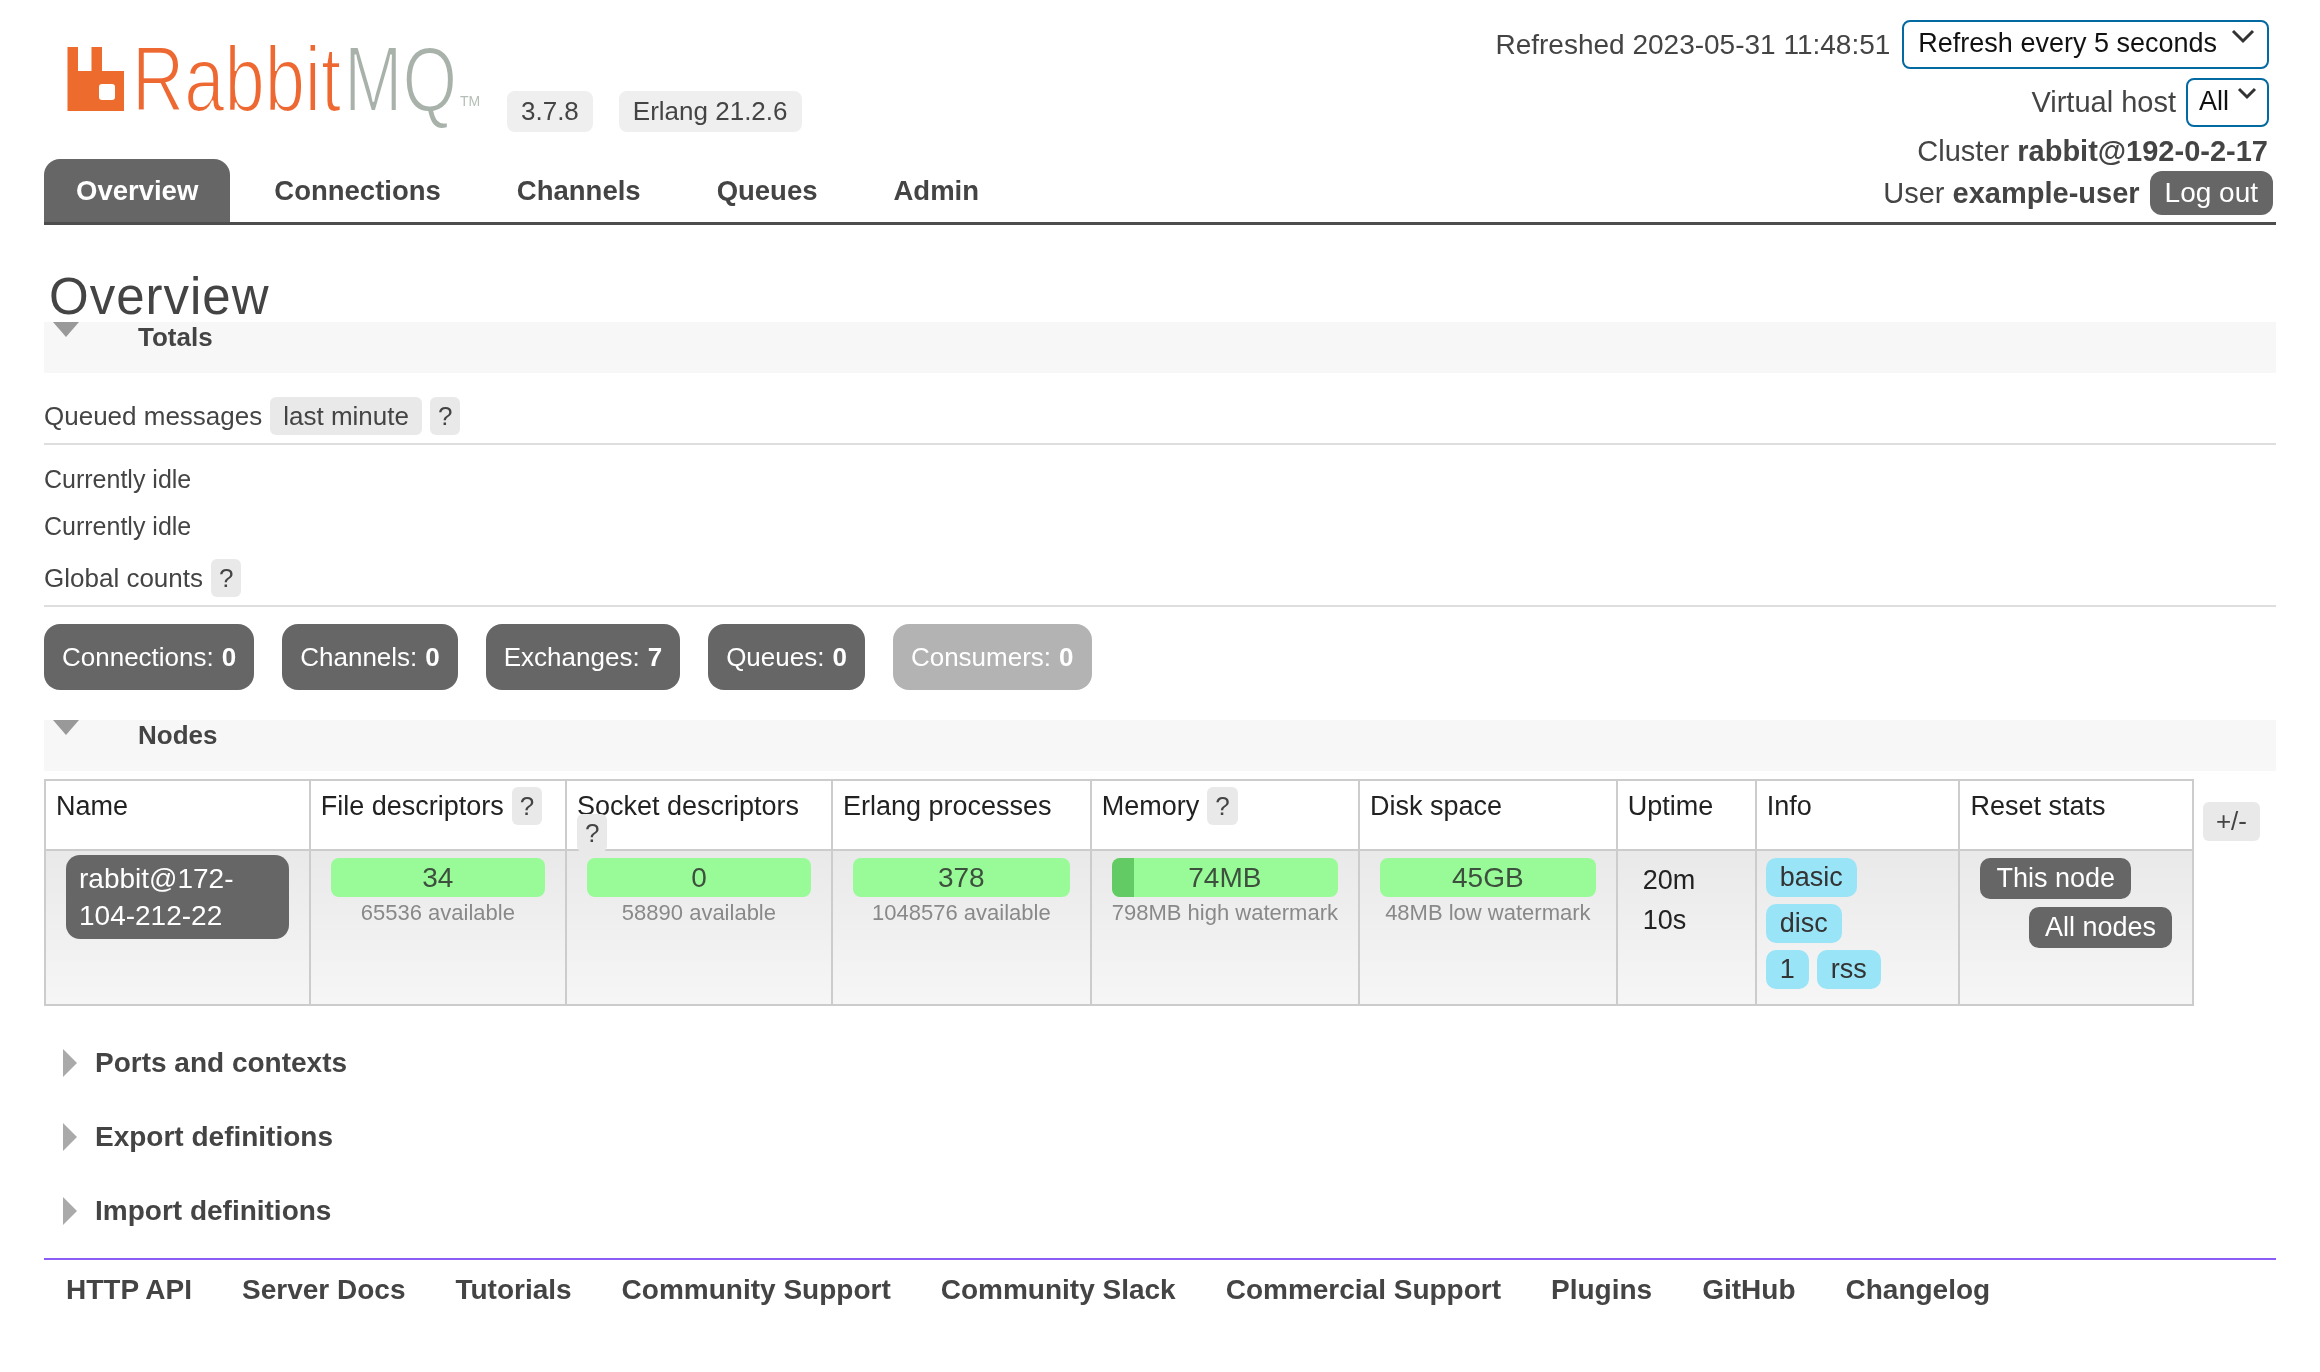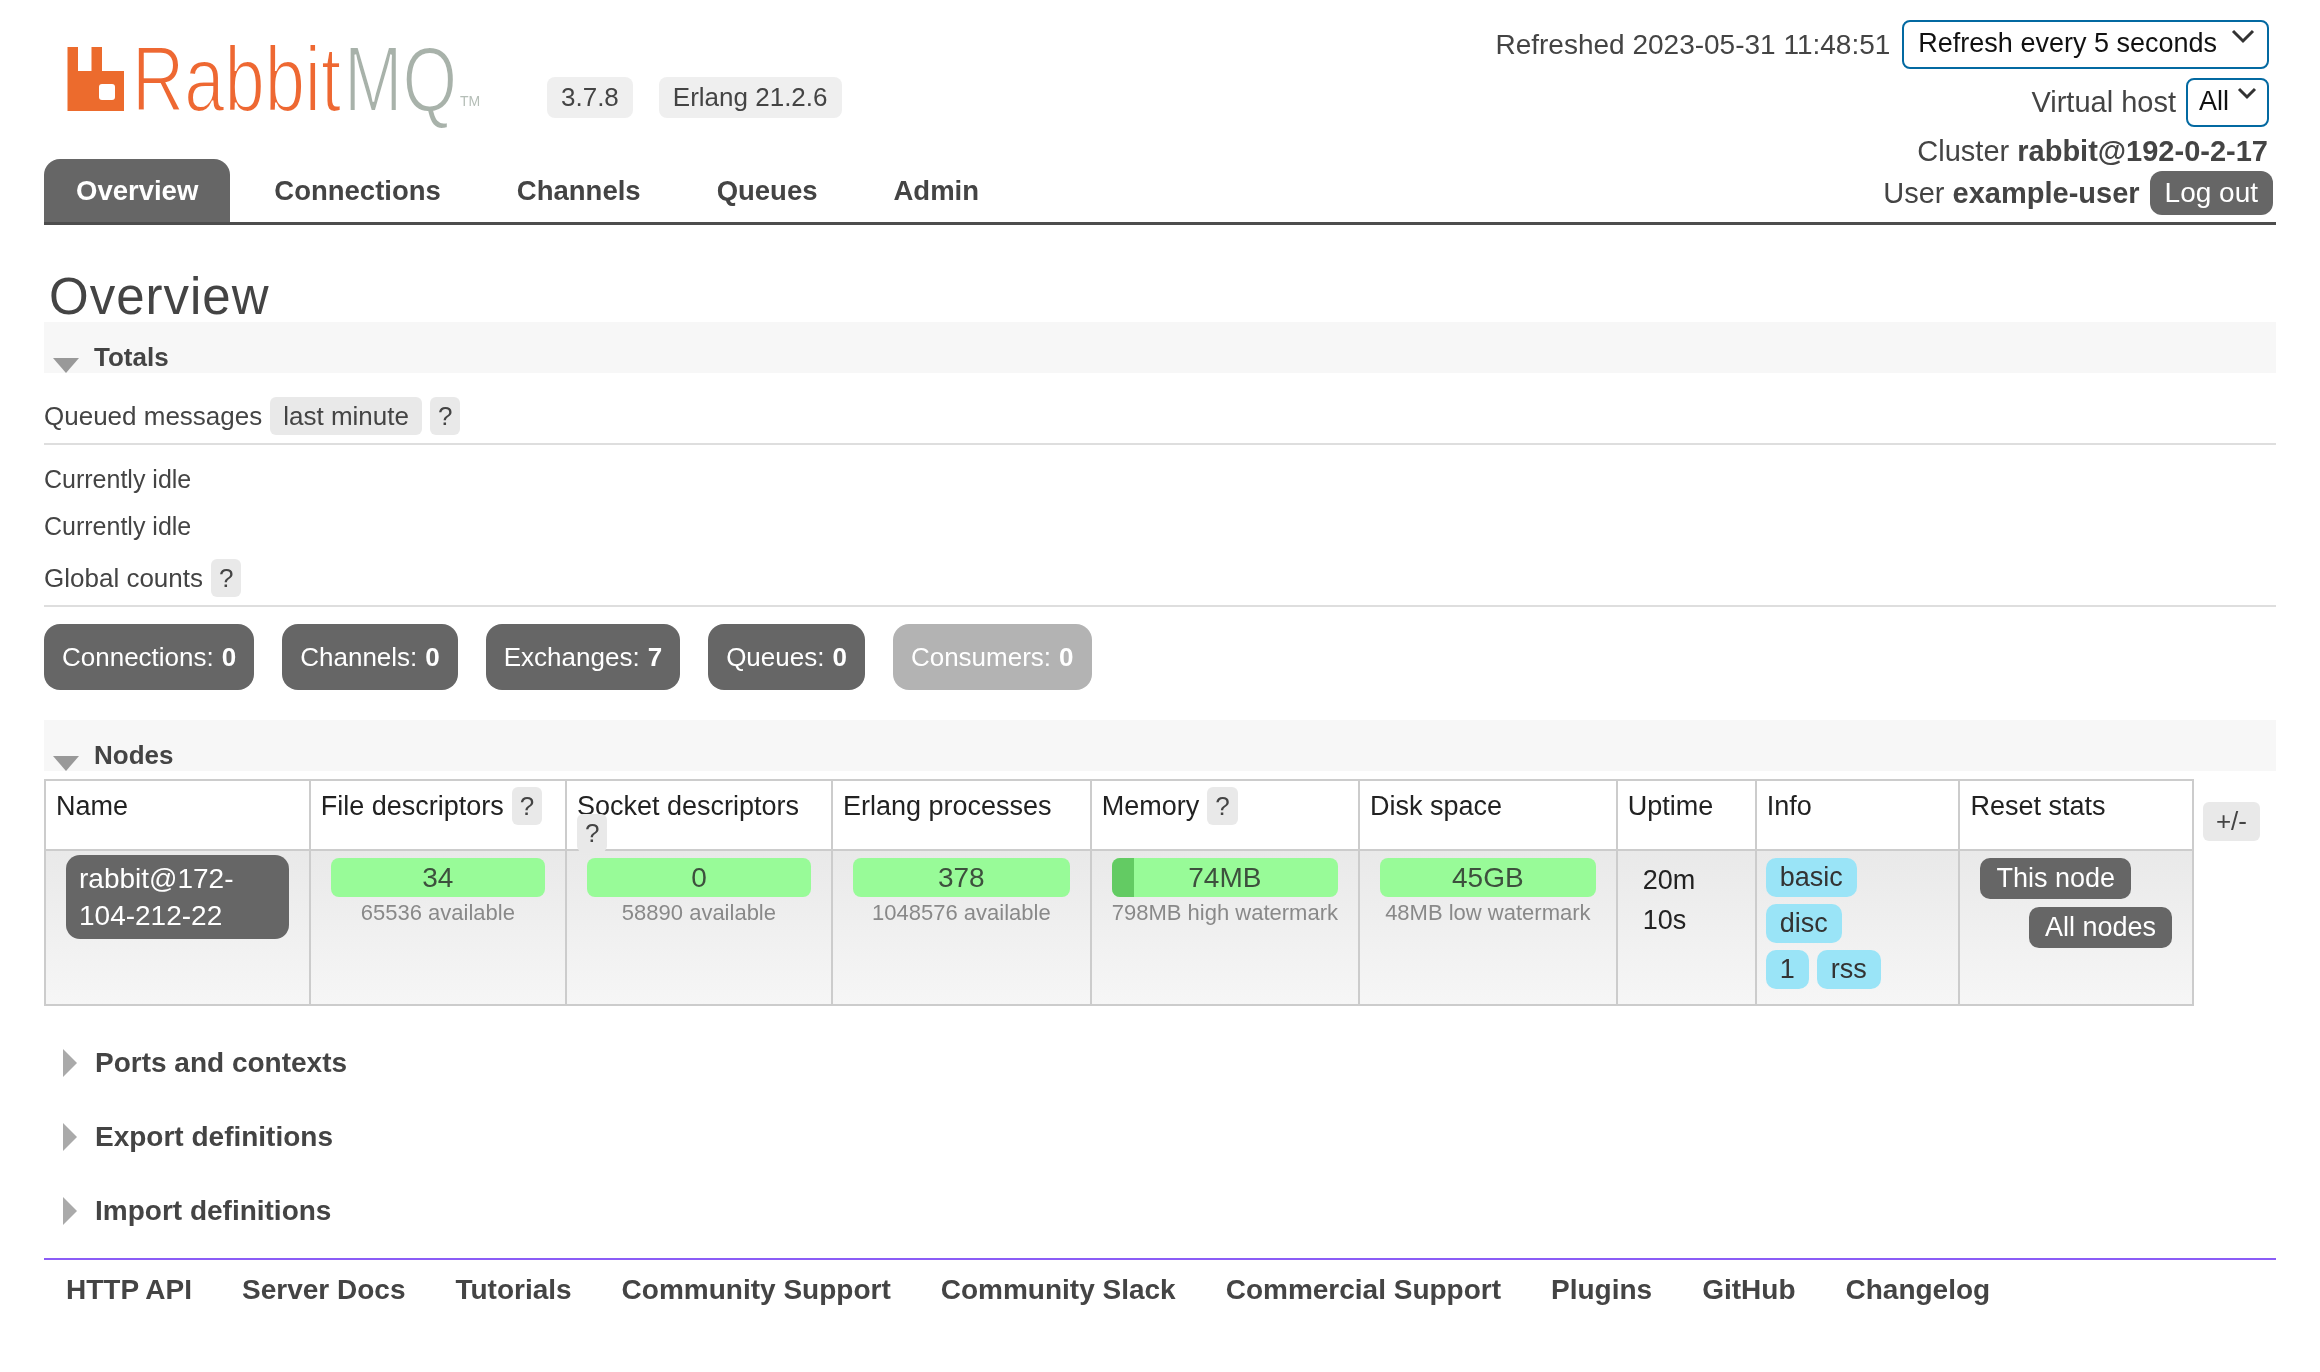"3.7.8 Erlang 21.2.6" #verbadges { margin-left: 40px -> none; top: 77px -> 91px }
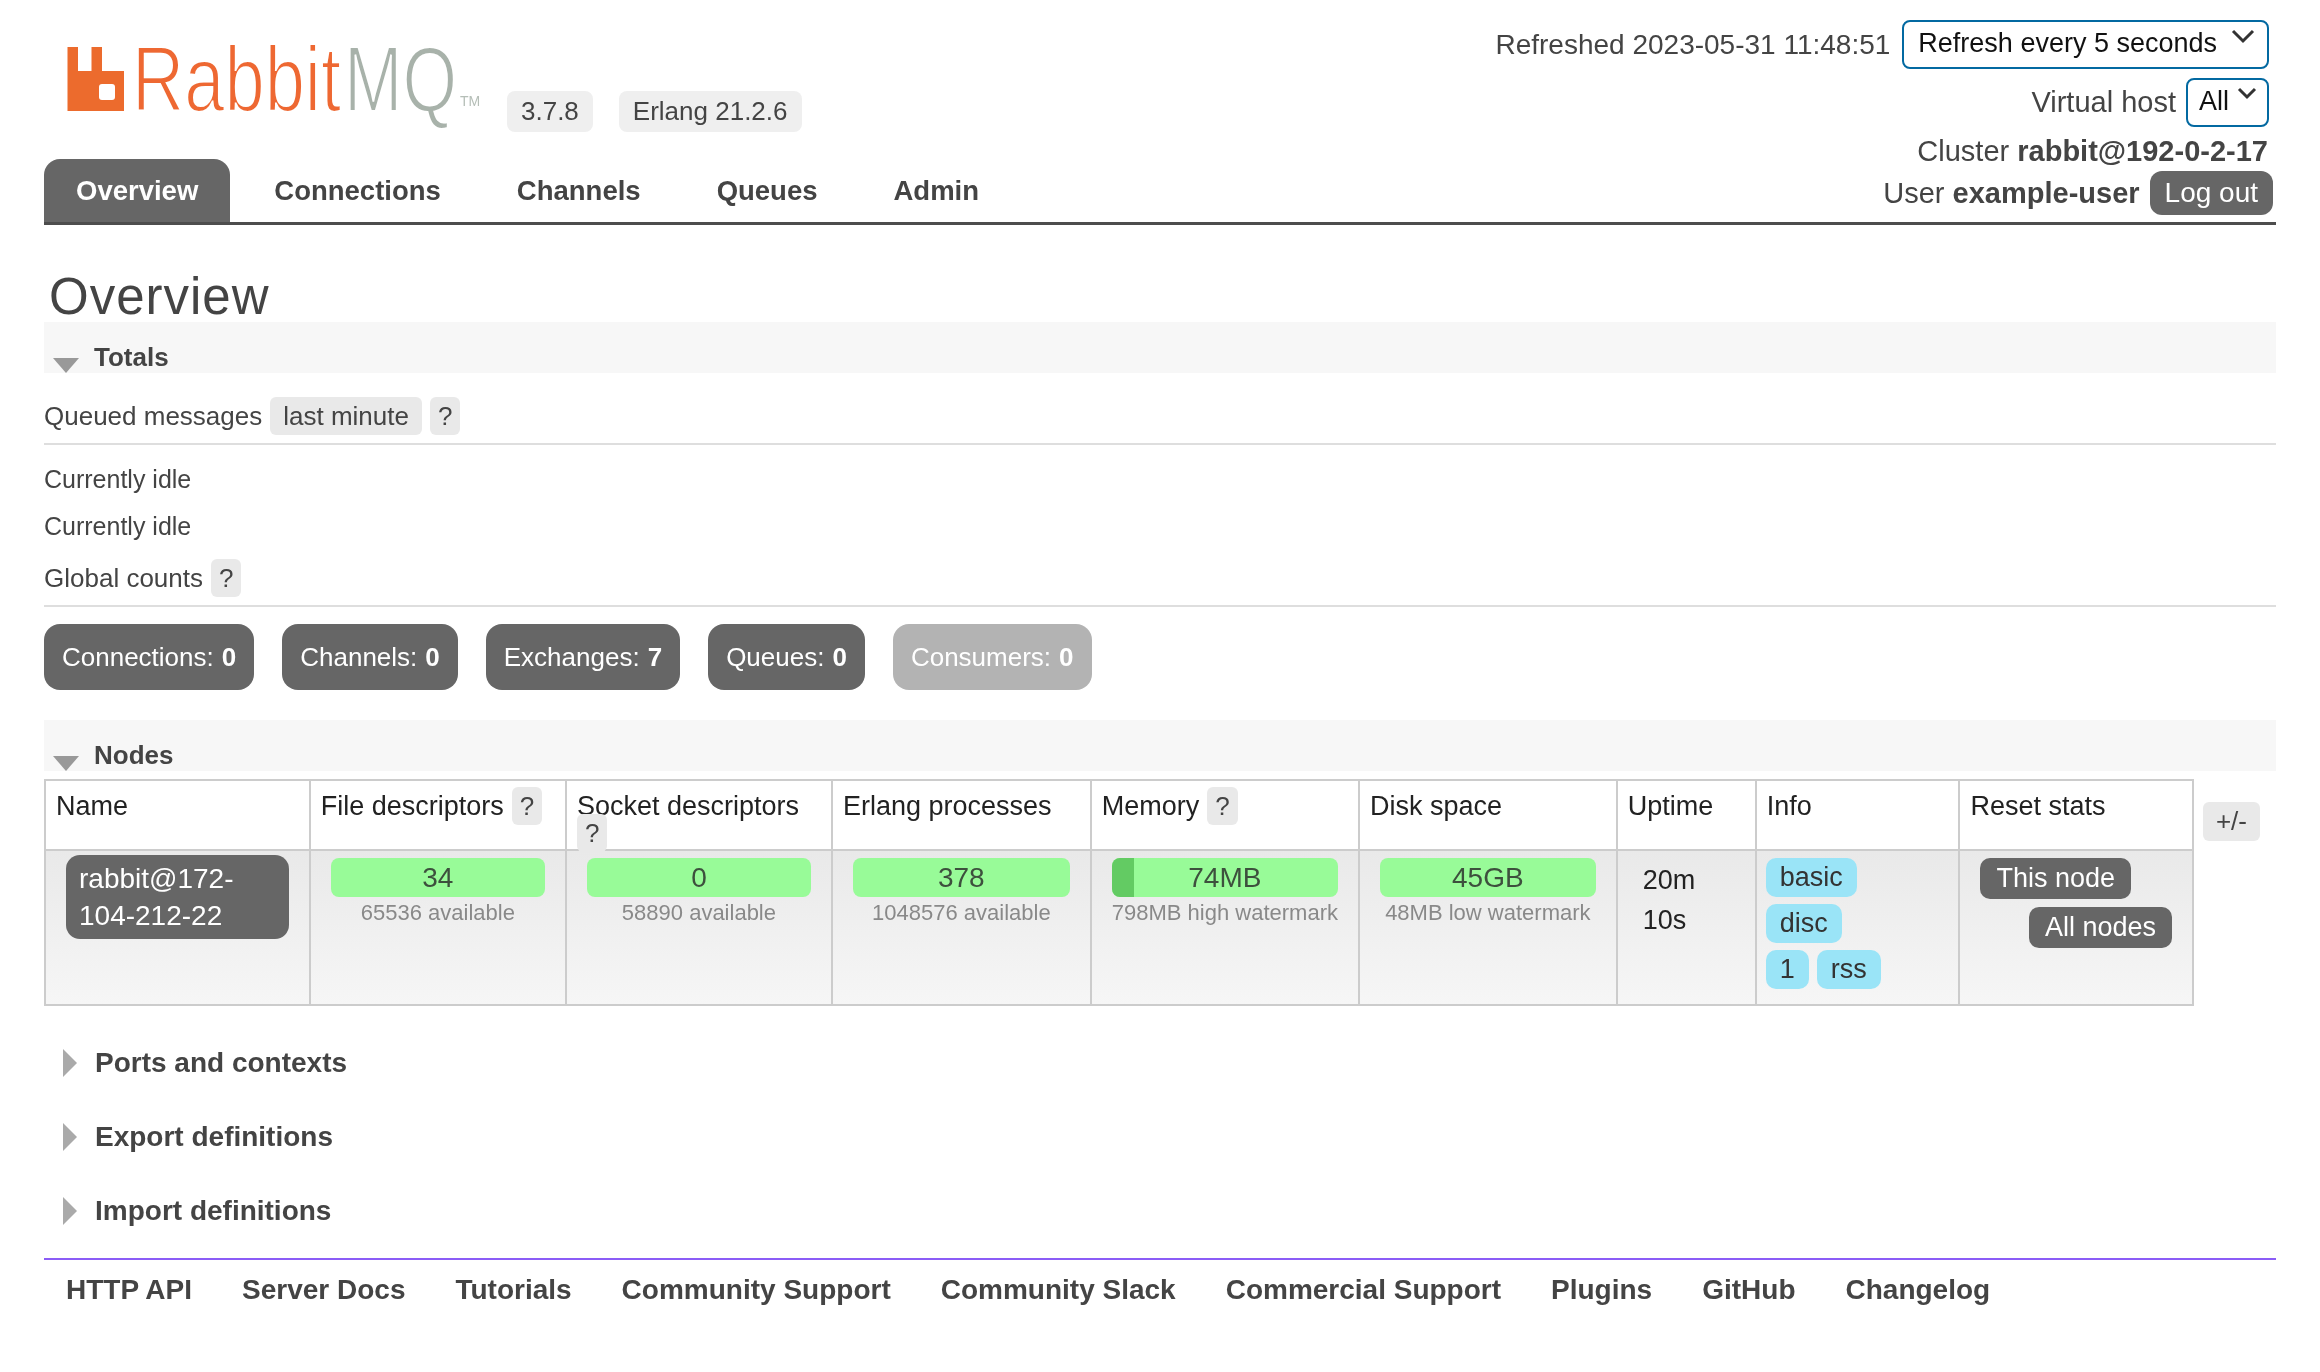"Totals" .secbar { align-items: flex-end -> flex-start; gap: none -> 44px }
